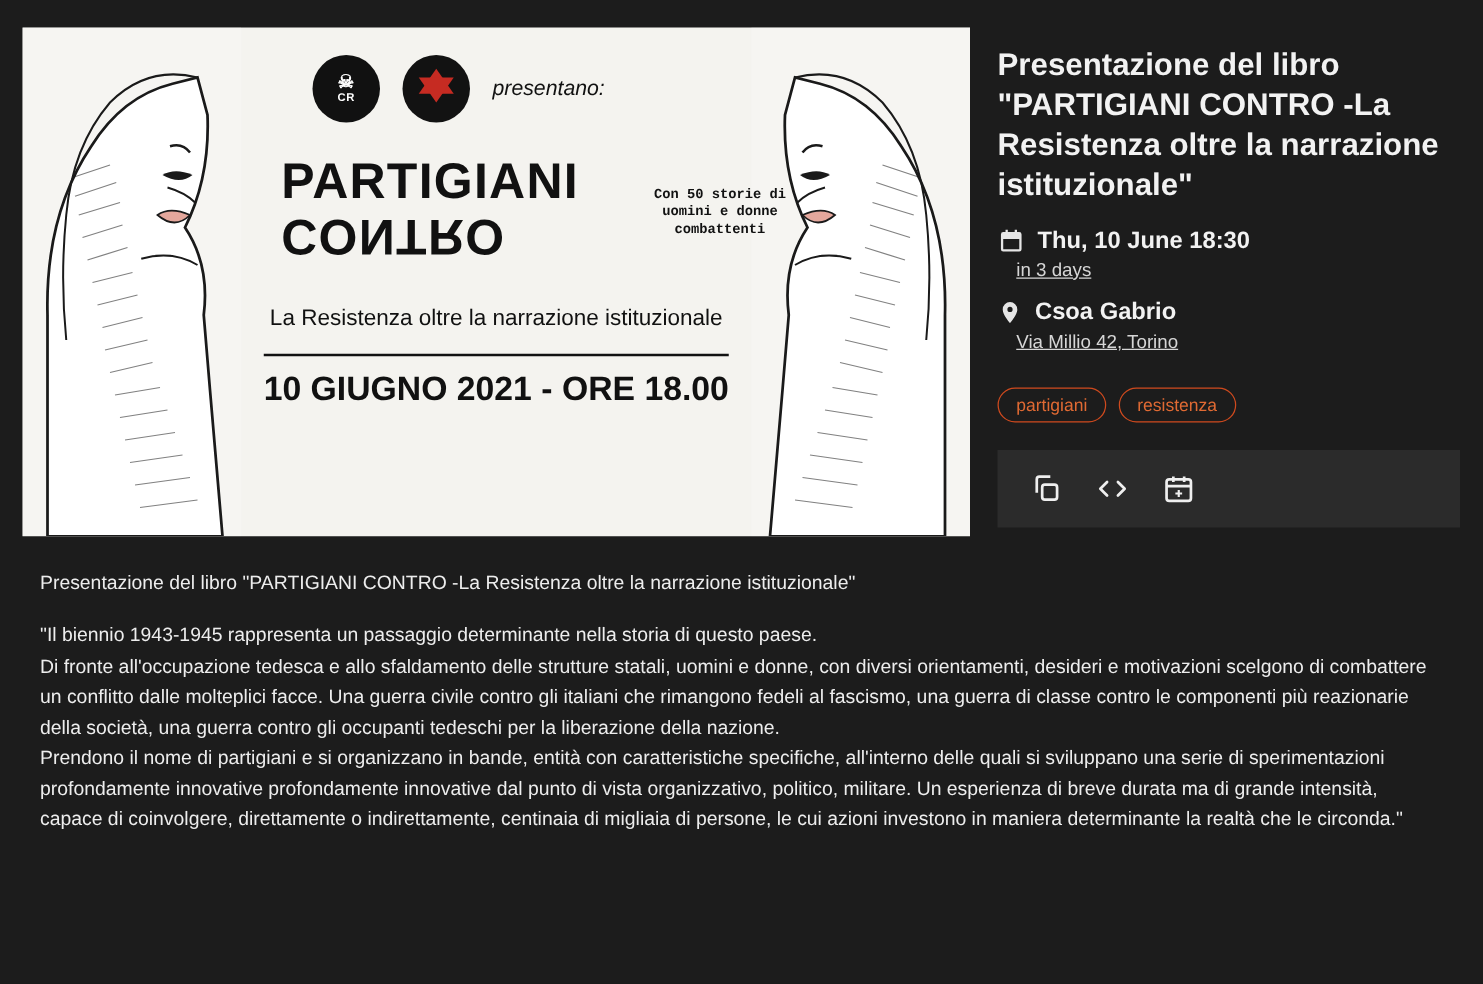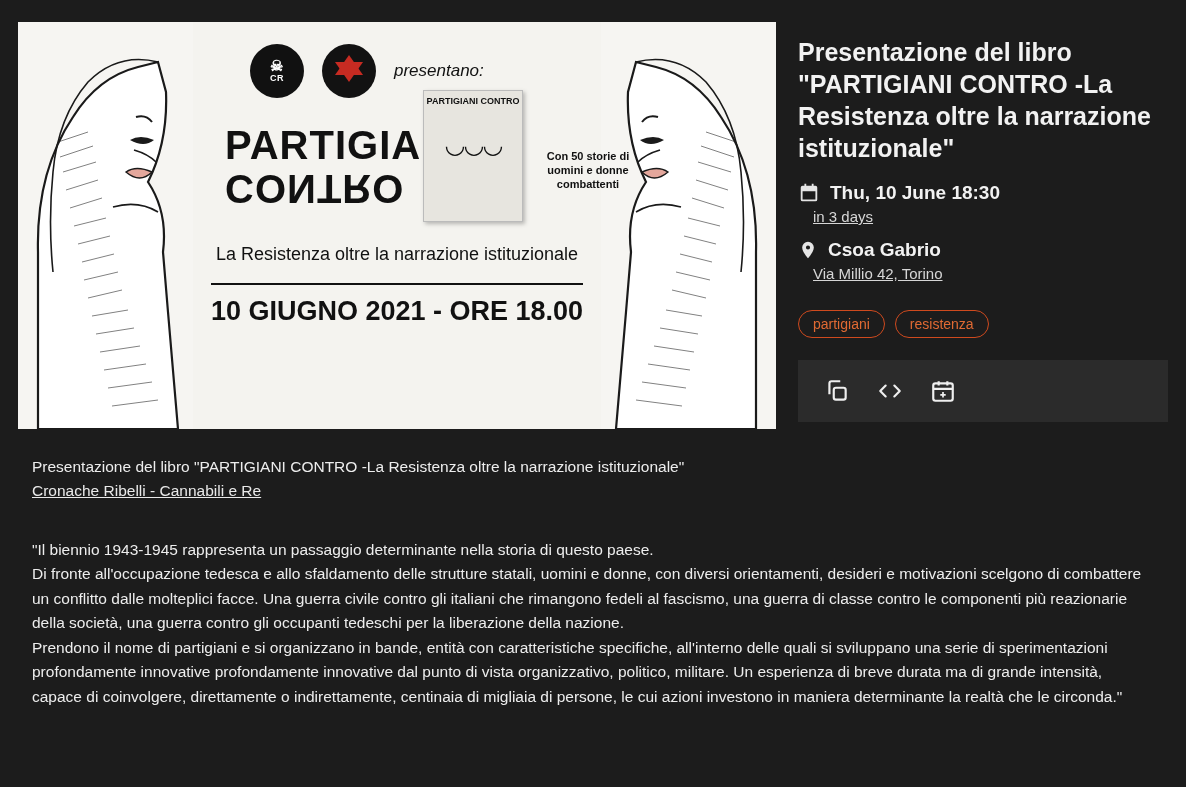"PARTIGIANI CONTRO" div.pbook { html: <div> <b>PARTIGIANI CONTRO</b> <div>◡◡◡</div> </div> -> none }
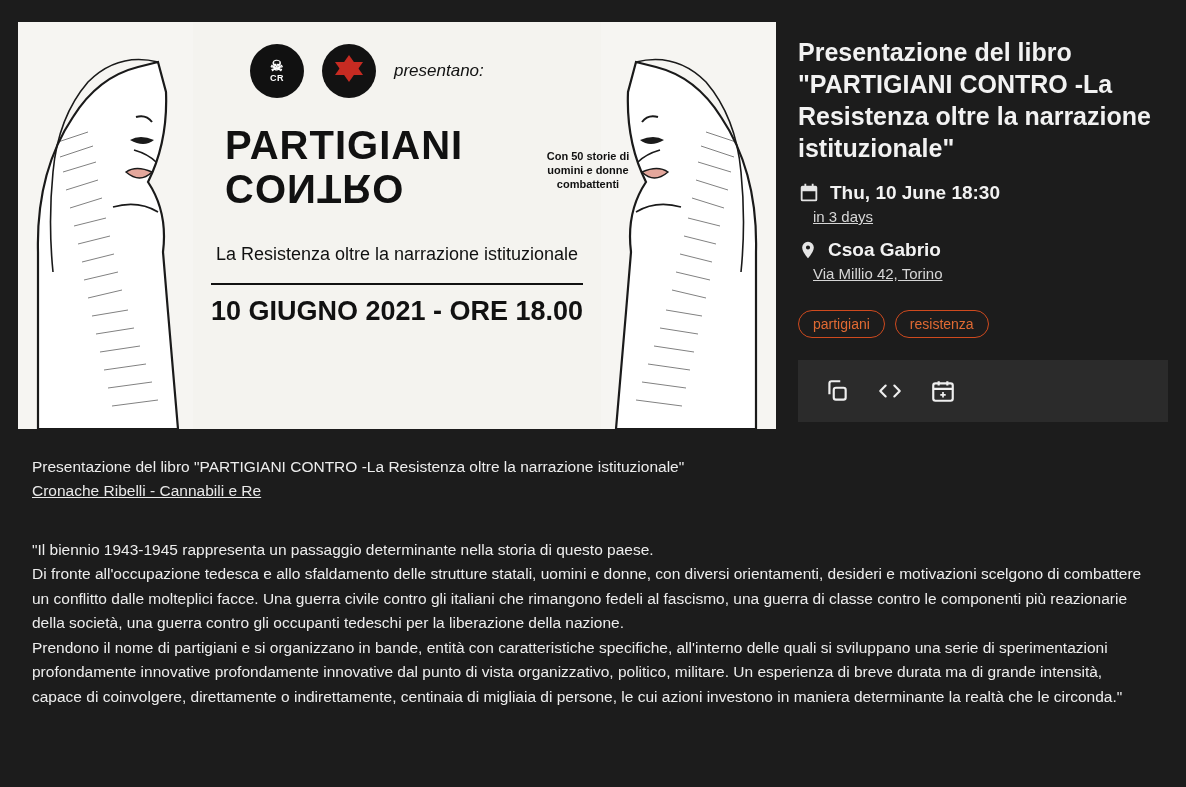"Con 50 storie di uomini" .pbadge { font-family: none -> Liberation Mono, monospace; left: 340px -> 328px }
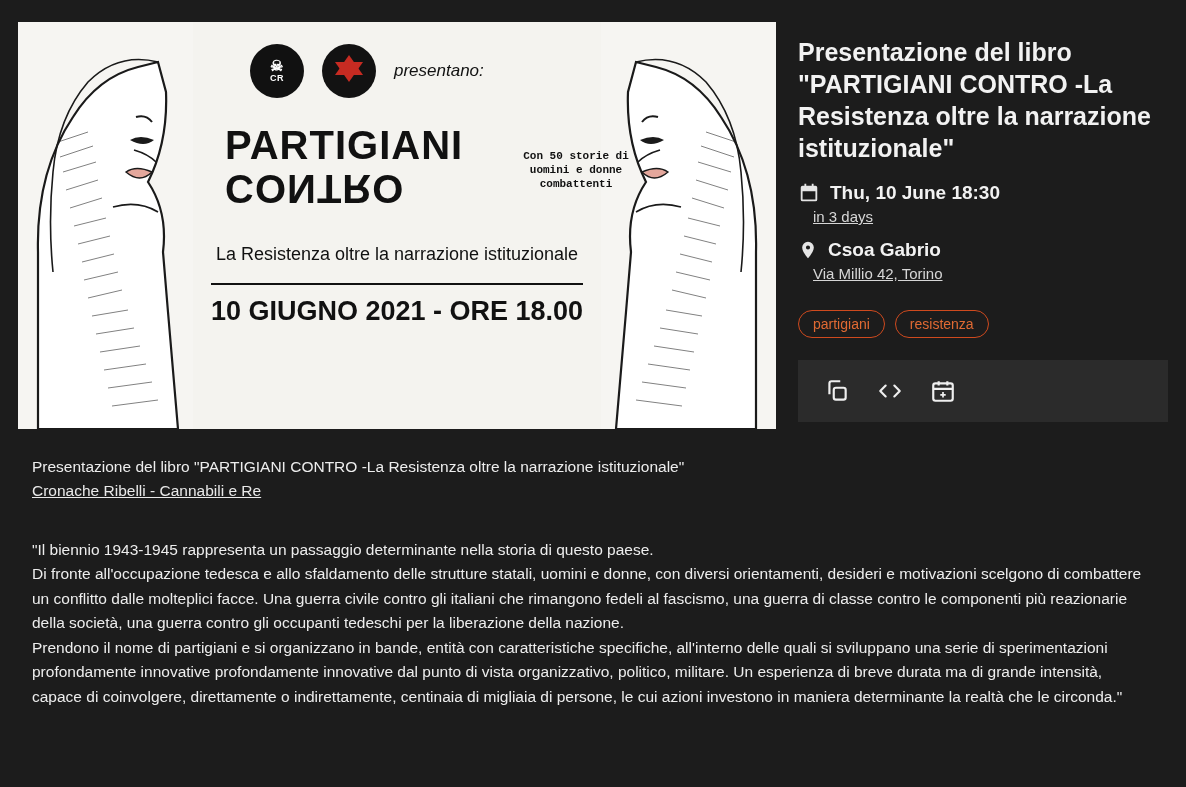"Cronache Ribelli - Cannabili e" a.body-link { html: <a>Cronache Ribelli - Cannabili e Re</a> -> none }
